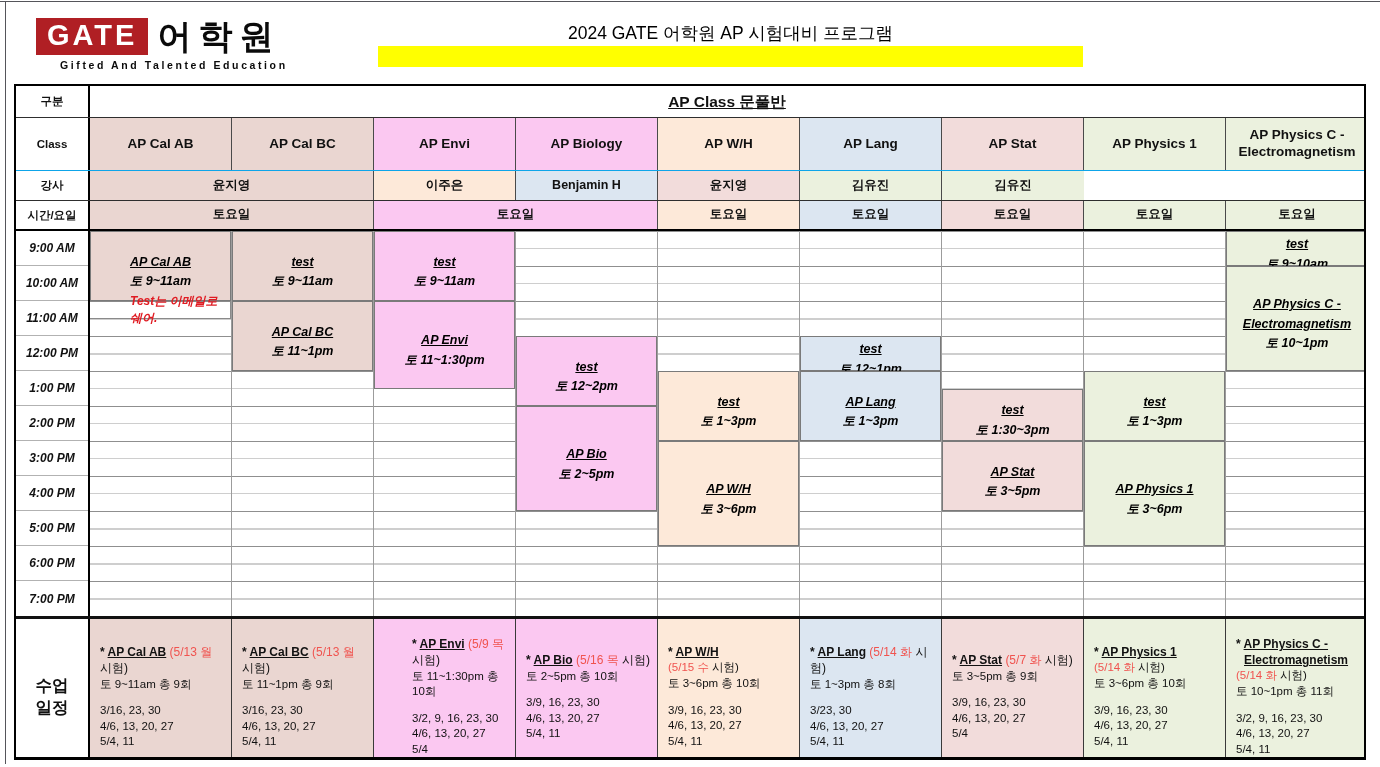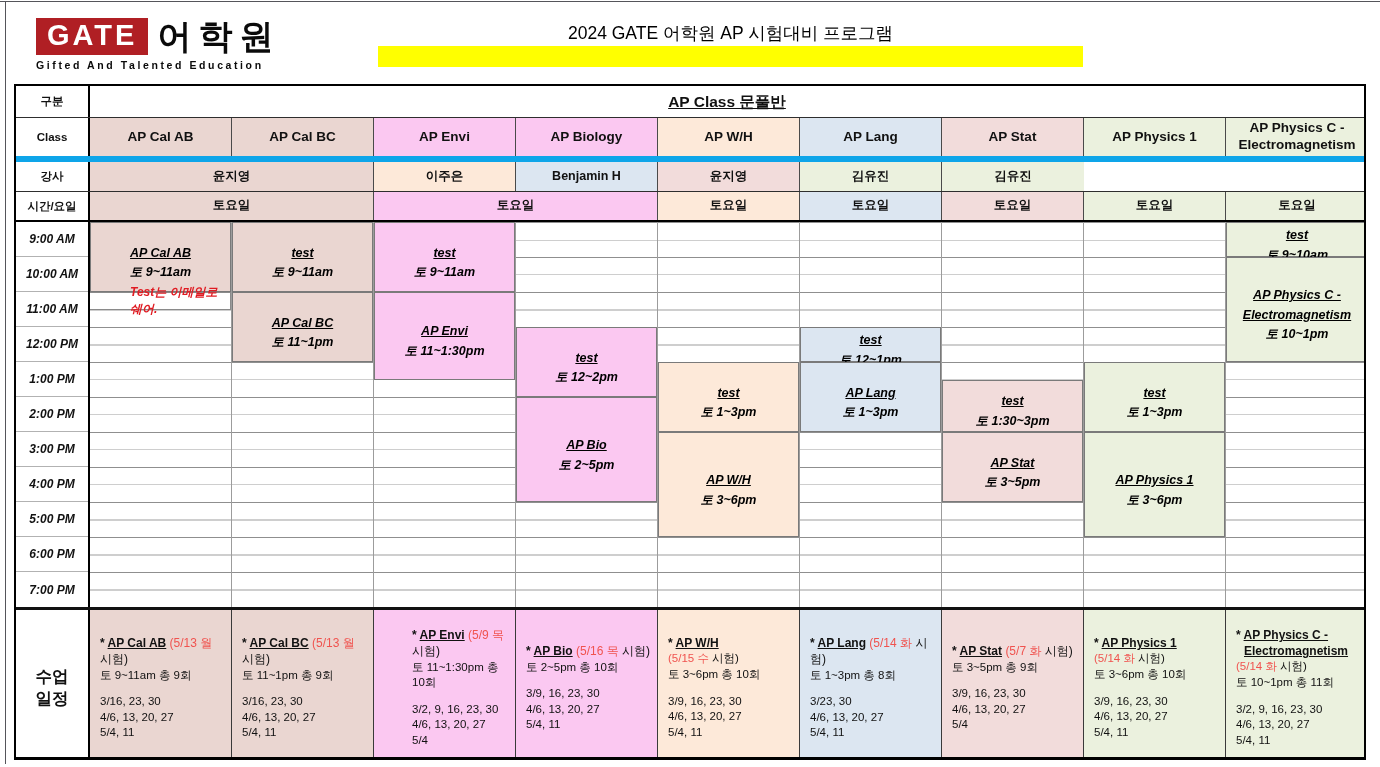"Gifted And Talented Education" .logo-tagline { margin-left: none -> 24px }
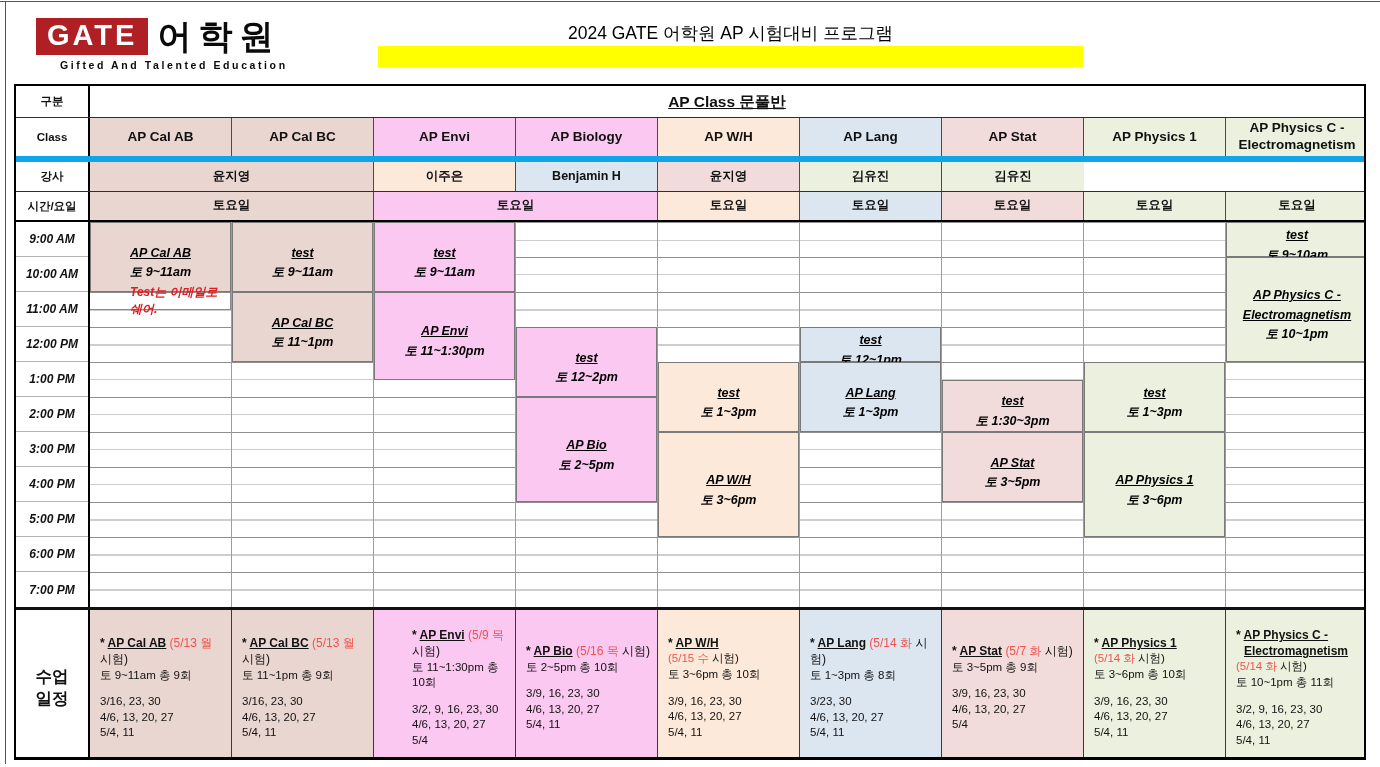"Class" .r-class { border-bottom: 6px solid #0ea5e9 -> 1px solid #0ea5e9; height: 44px -> 53px }
